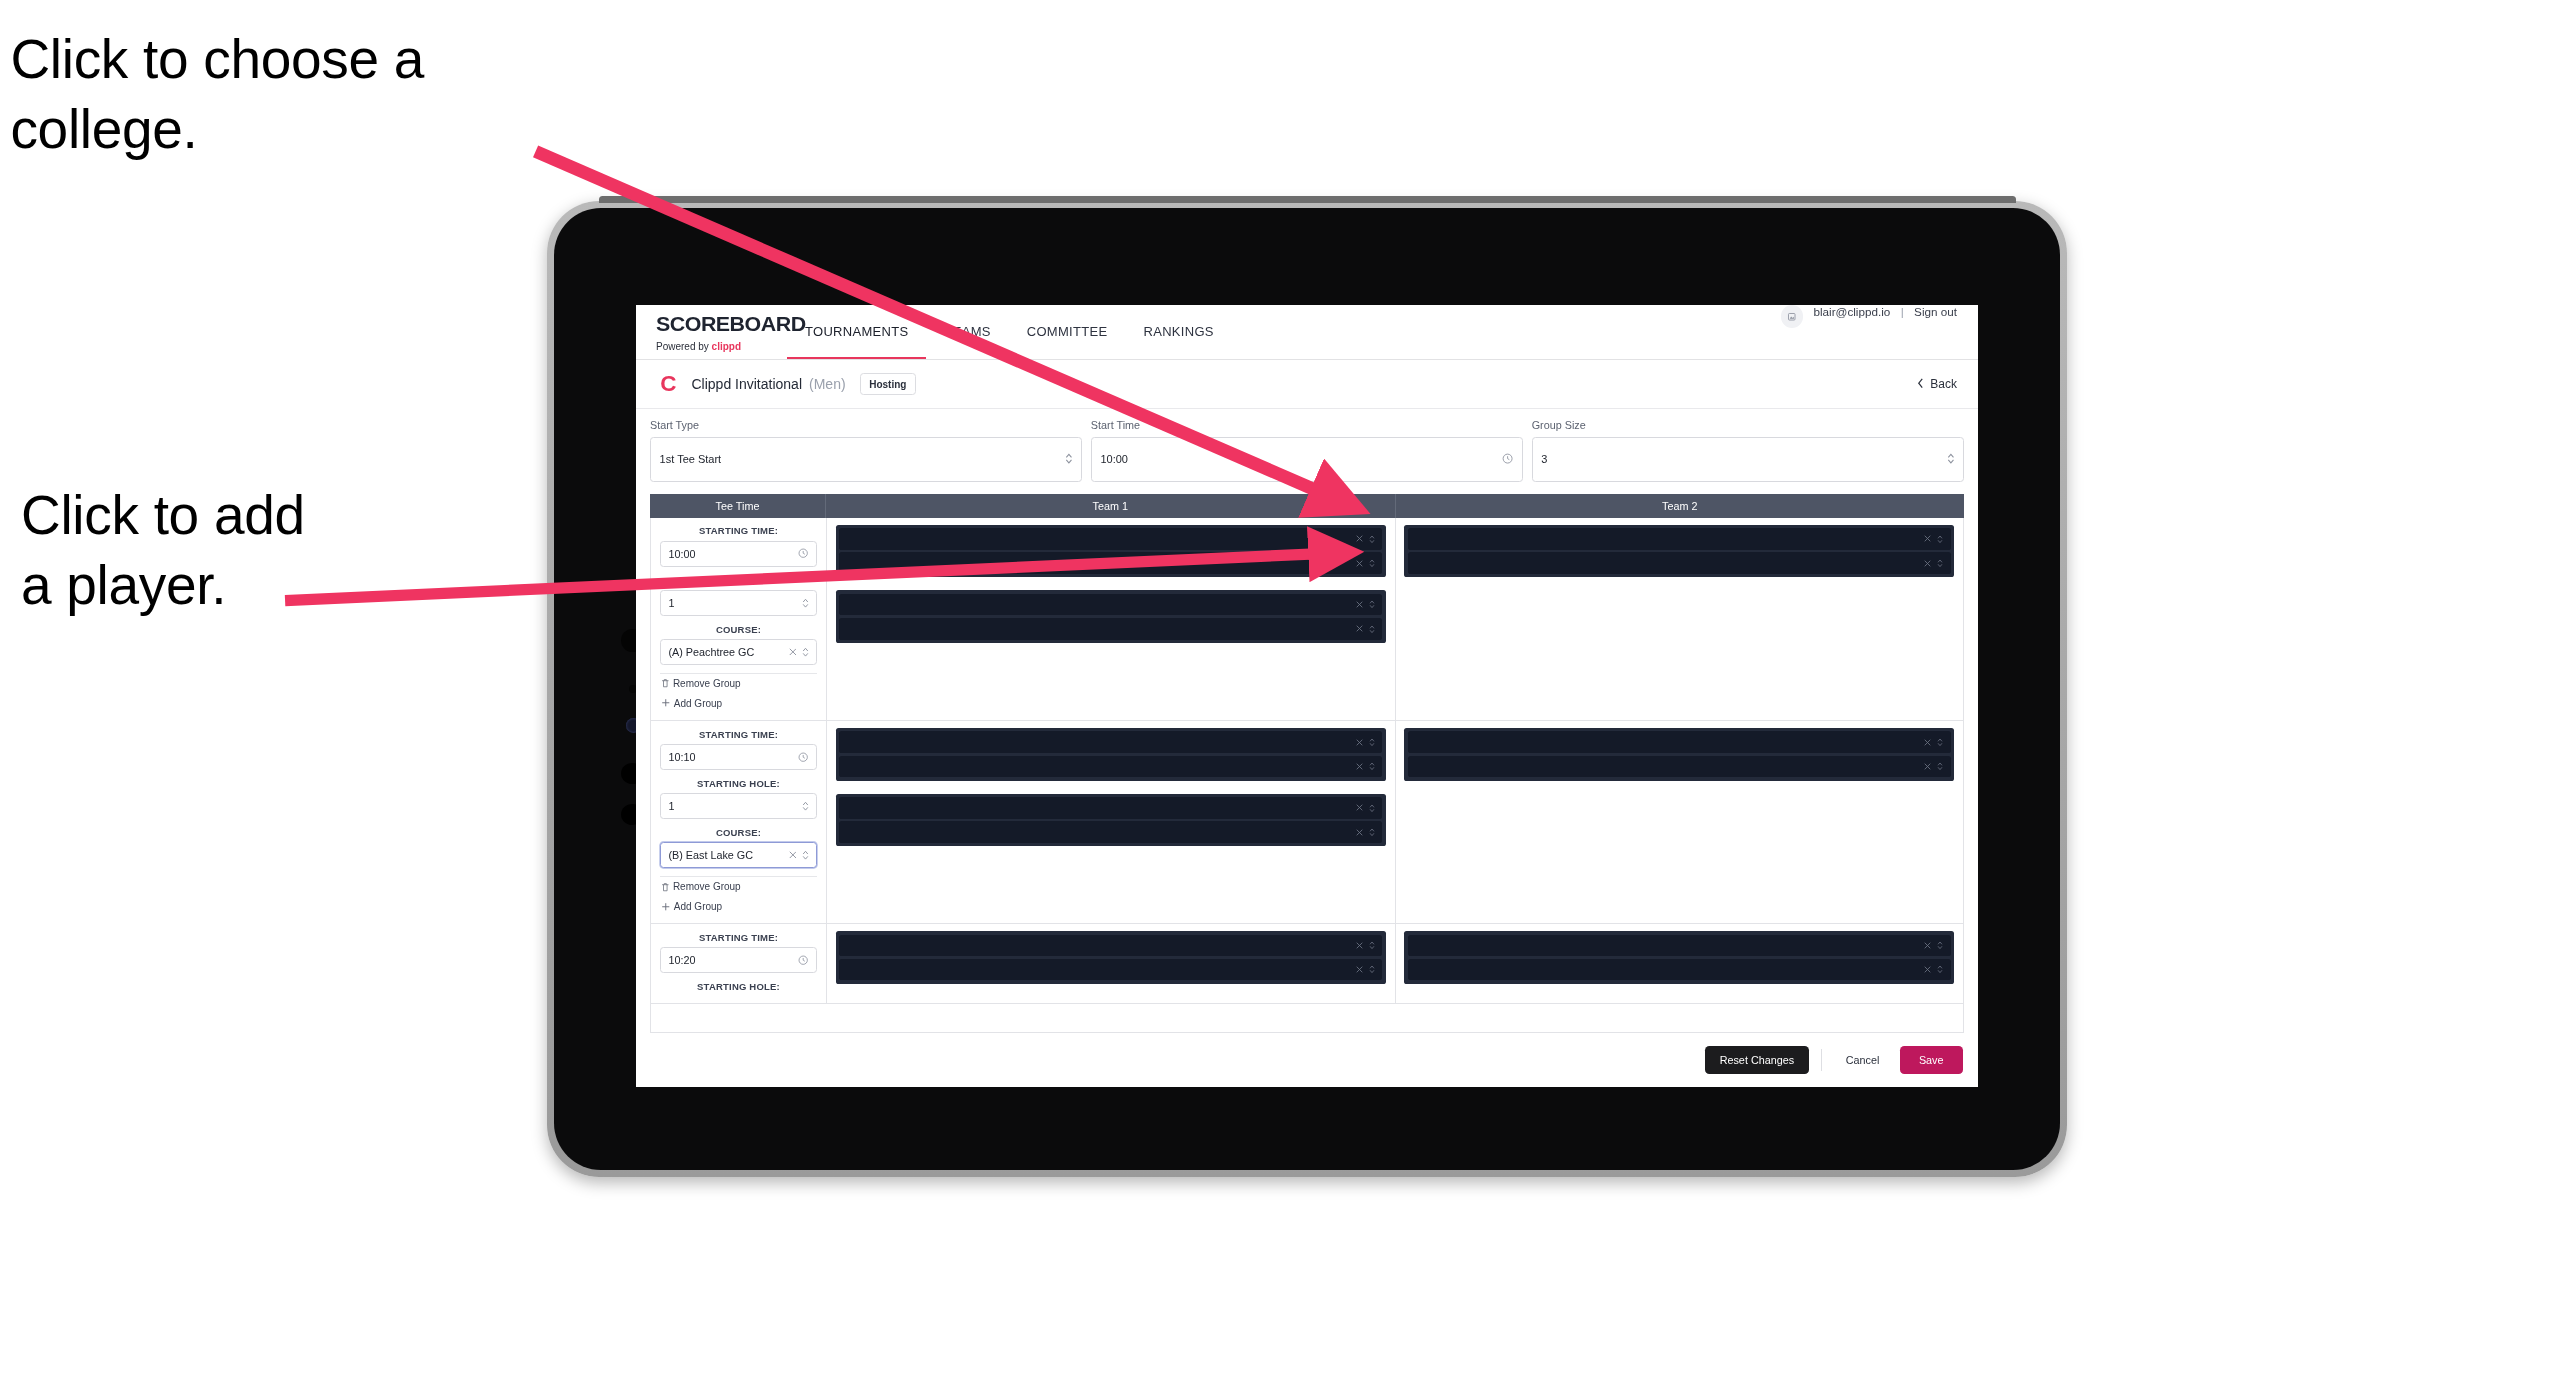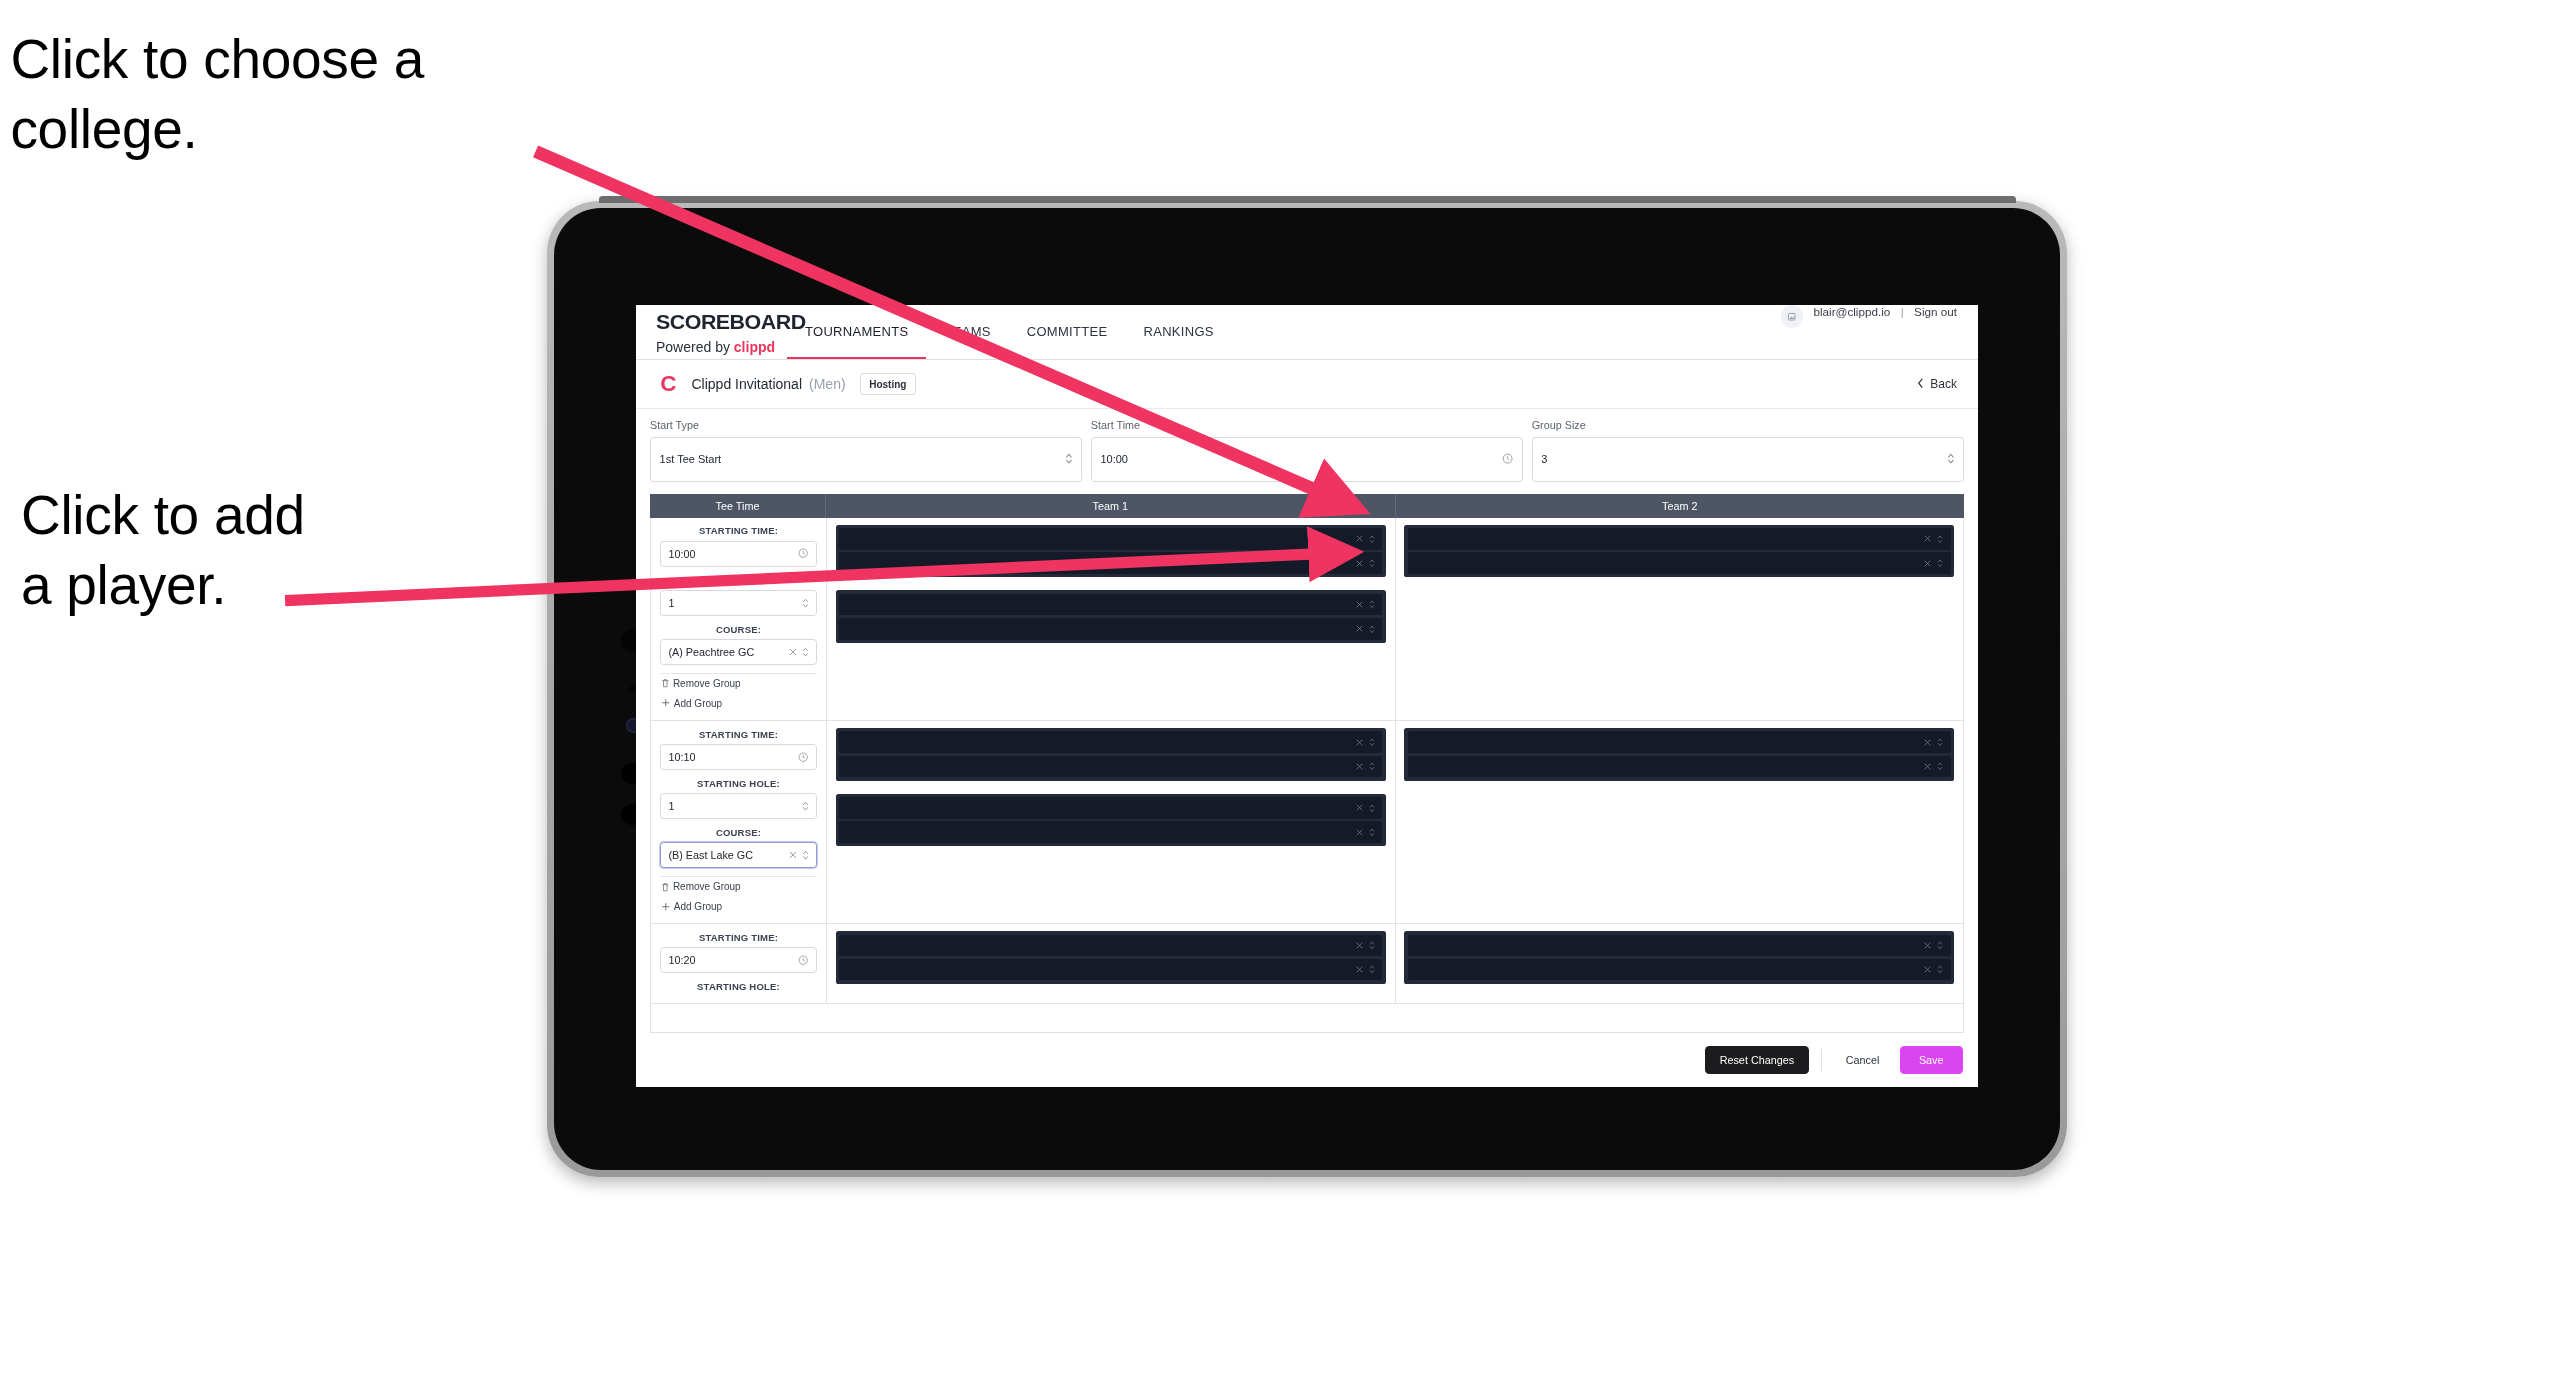"Powered by clippd" #brand-sub { font-size: 14px -> 10px }
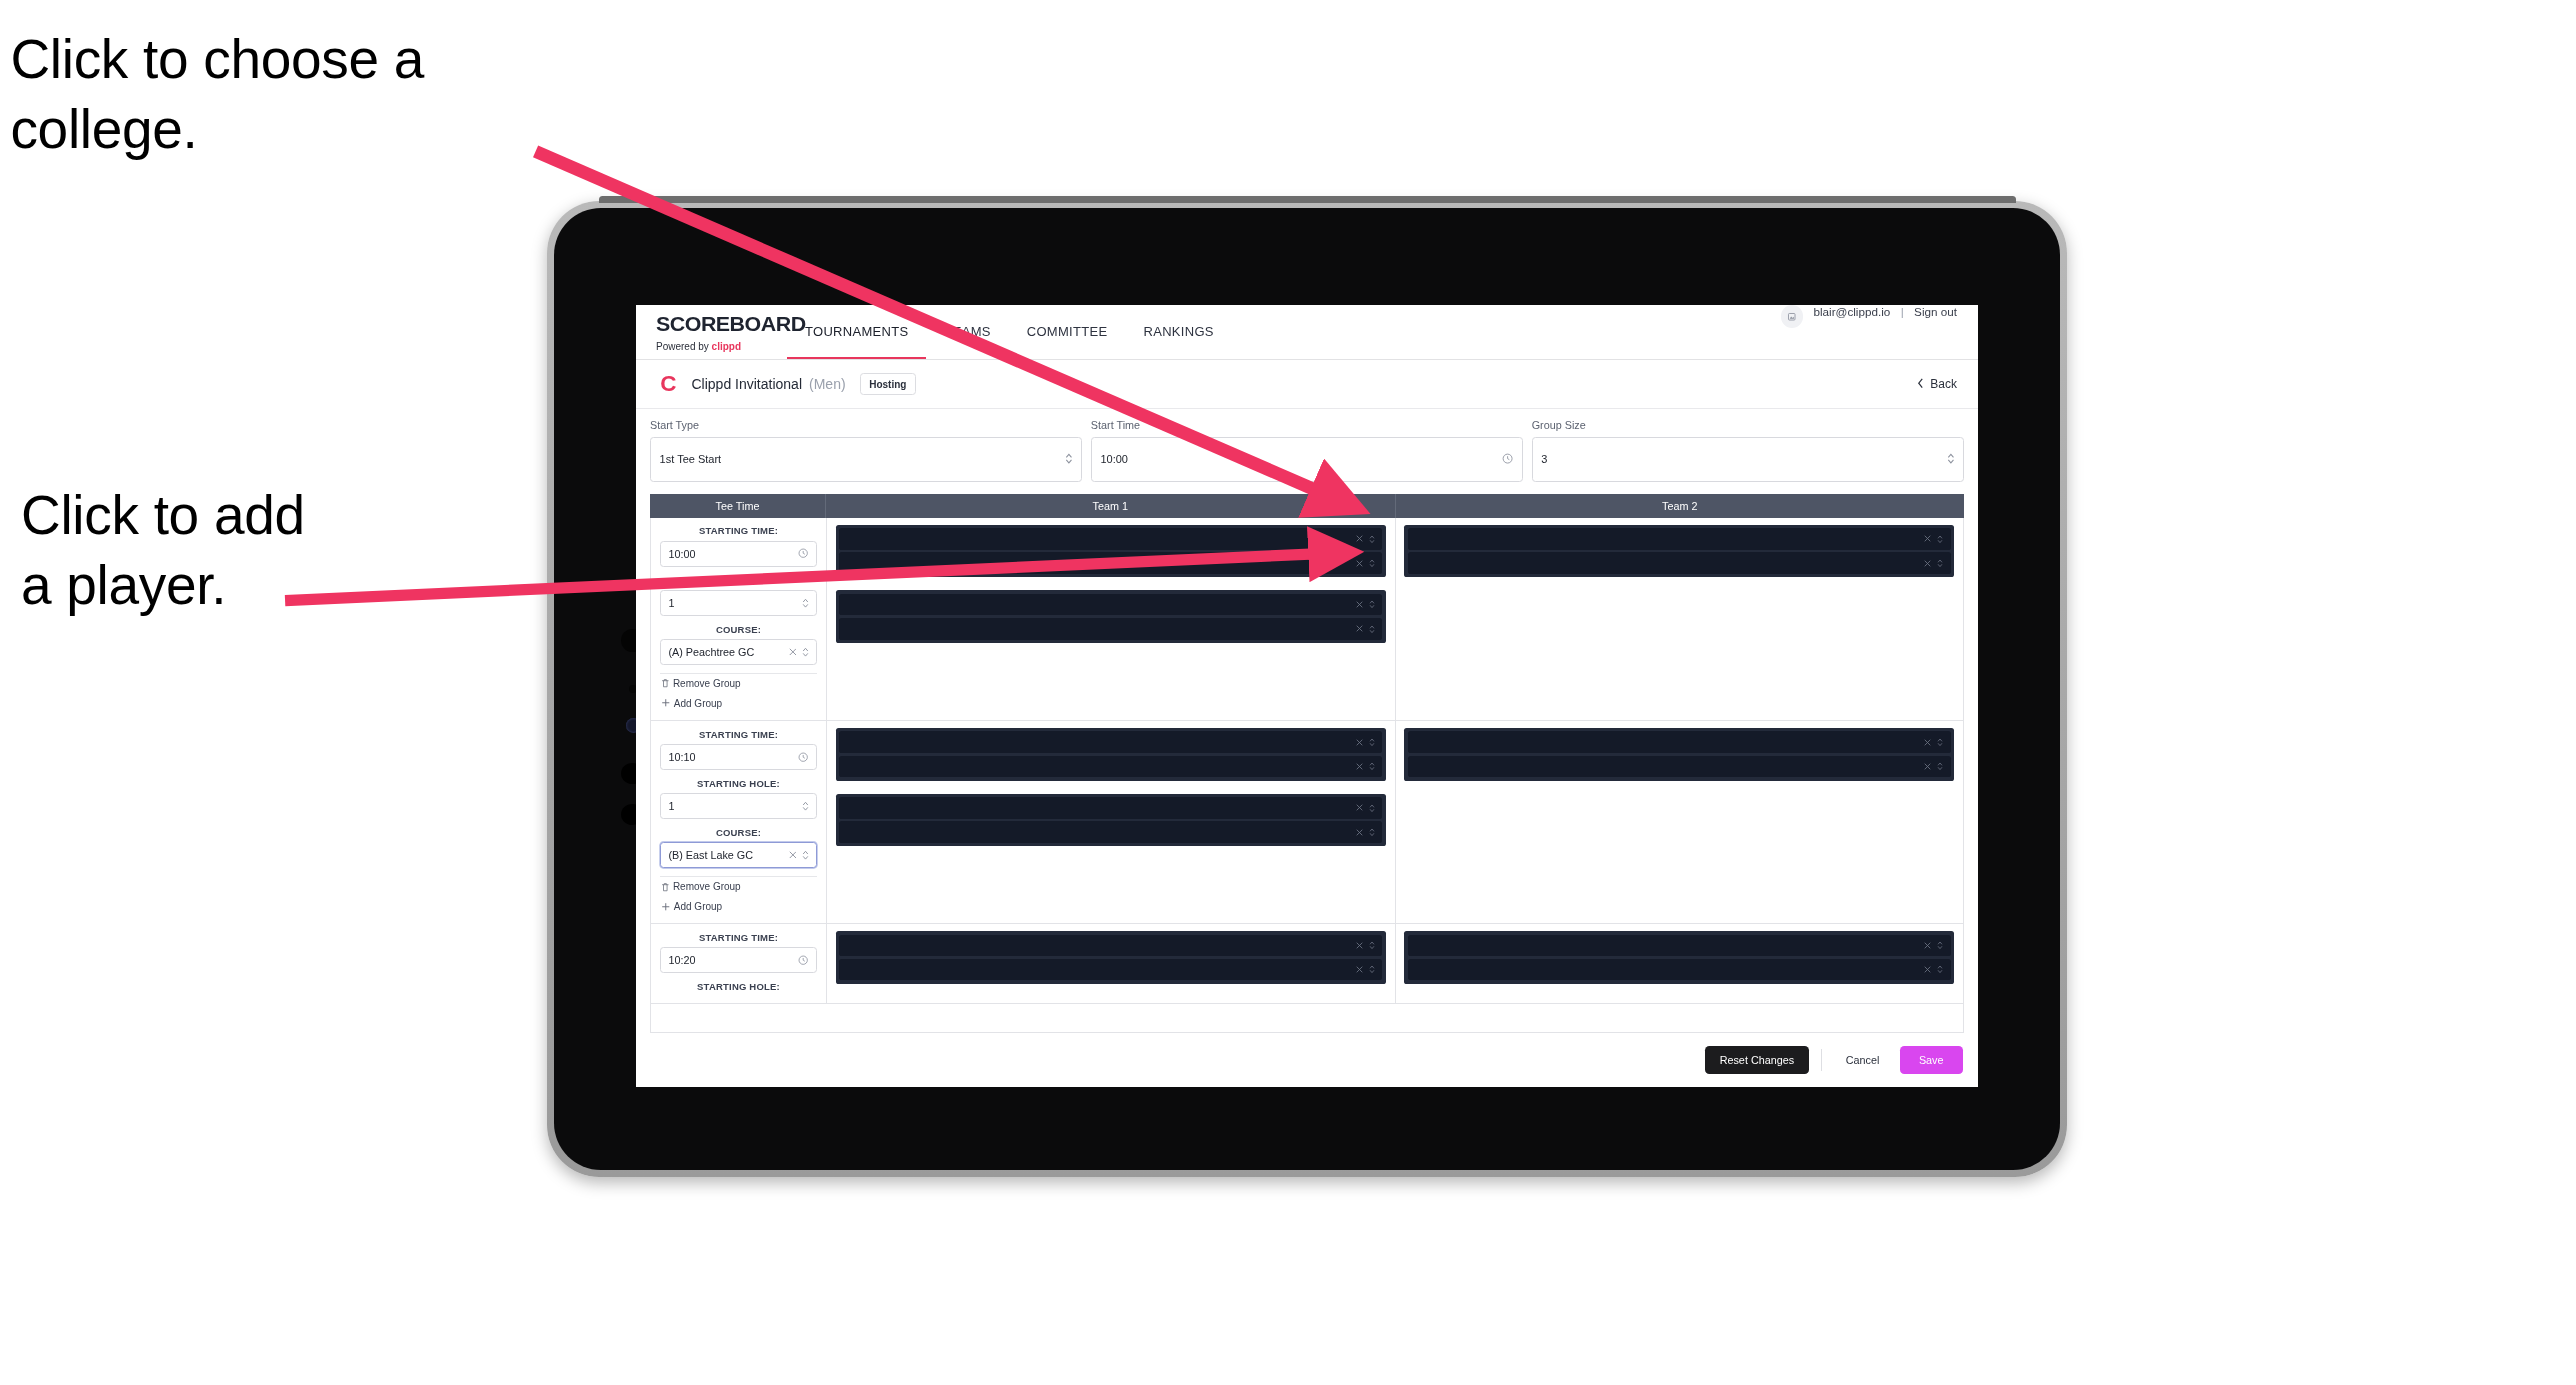"Save" #save-btn { background: #d946ef -> #be185d }
